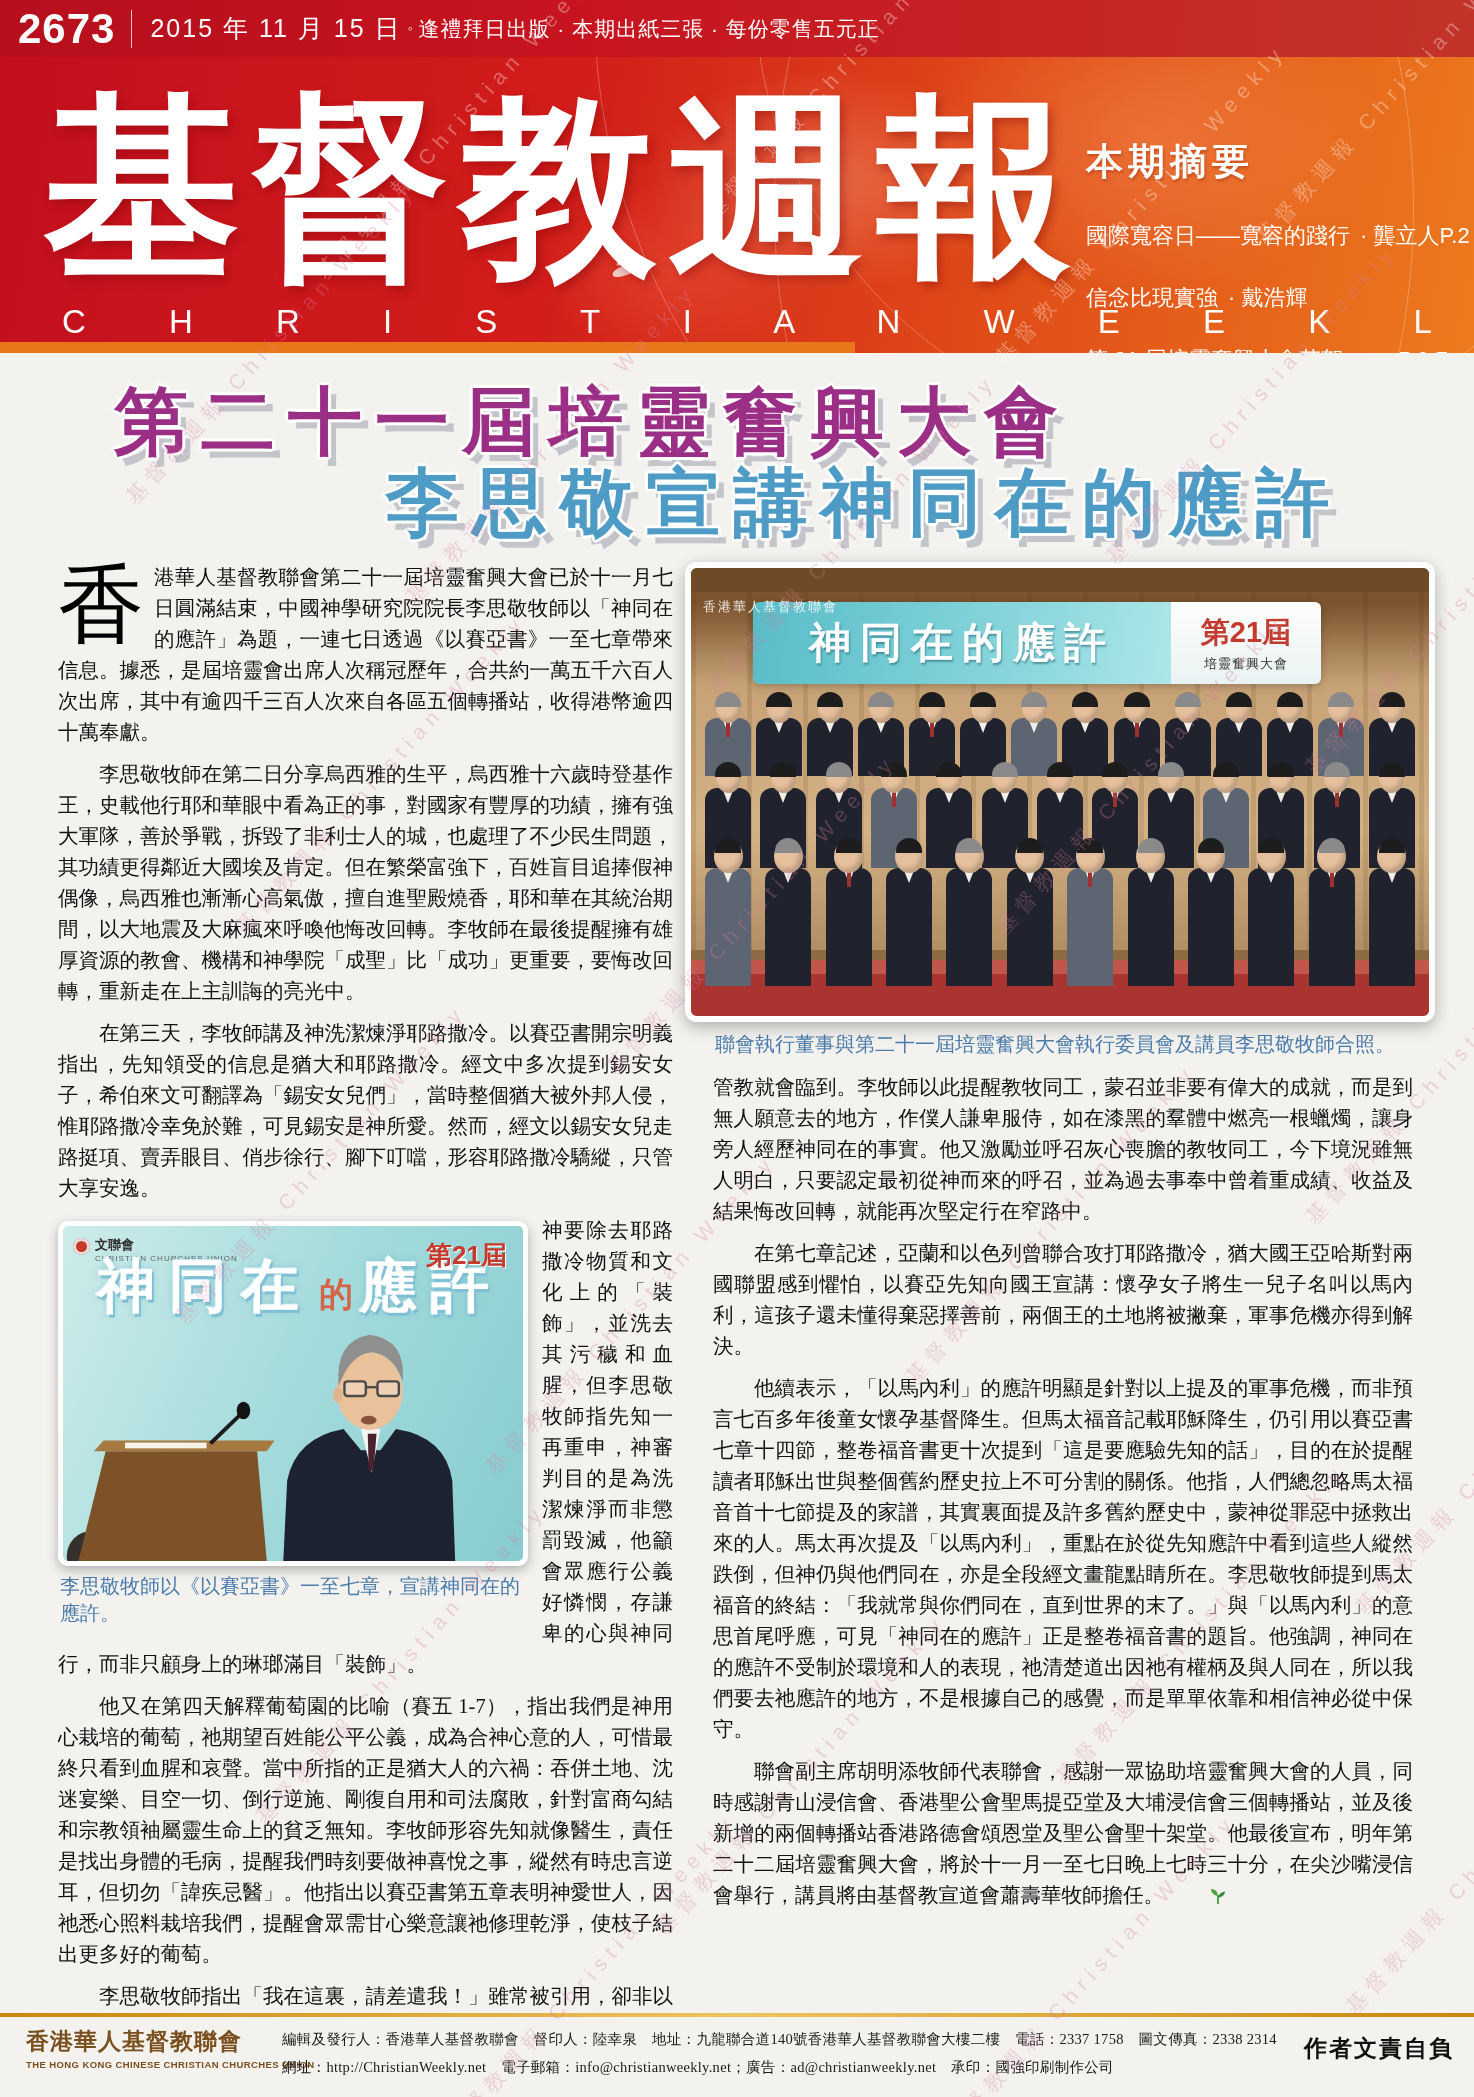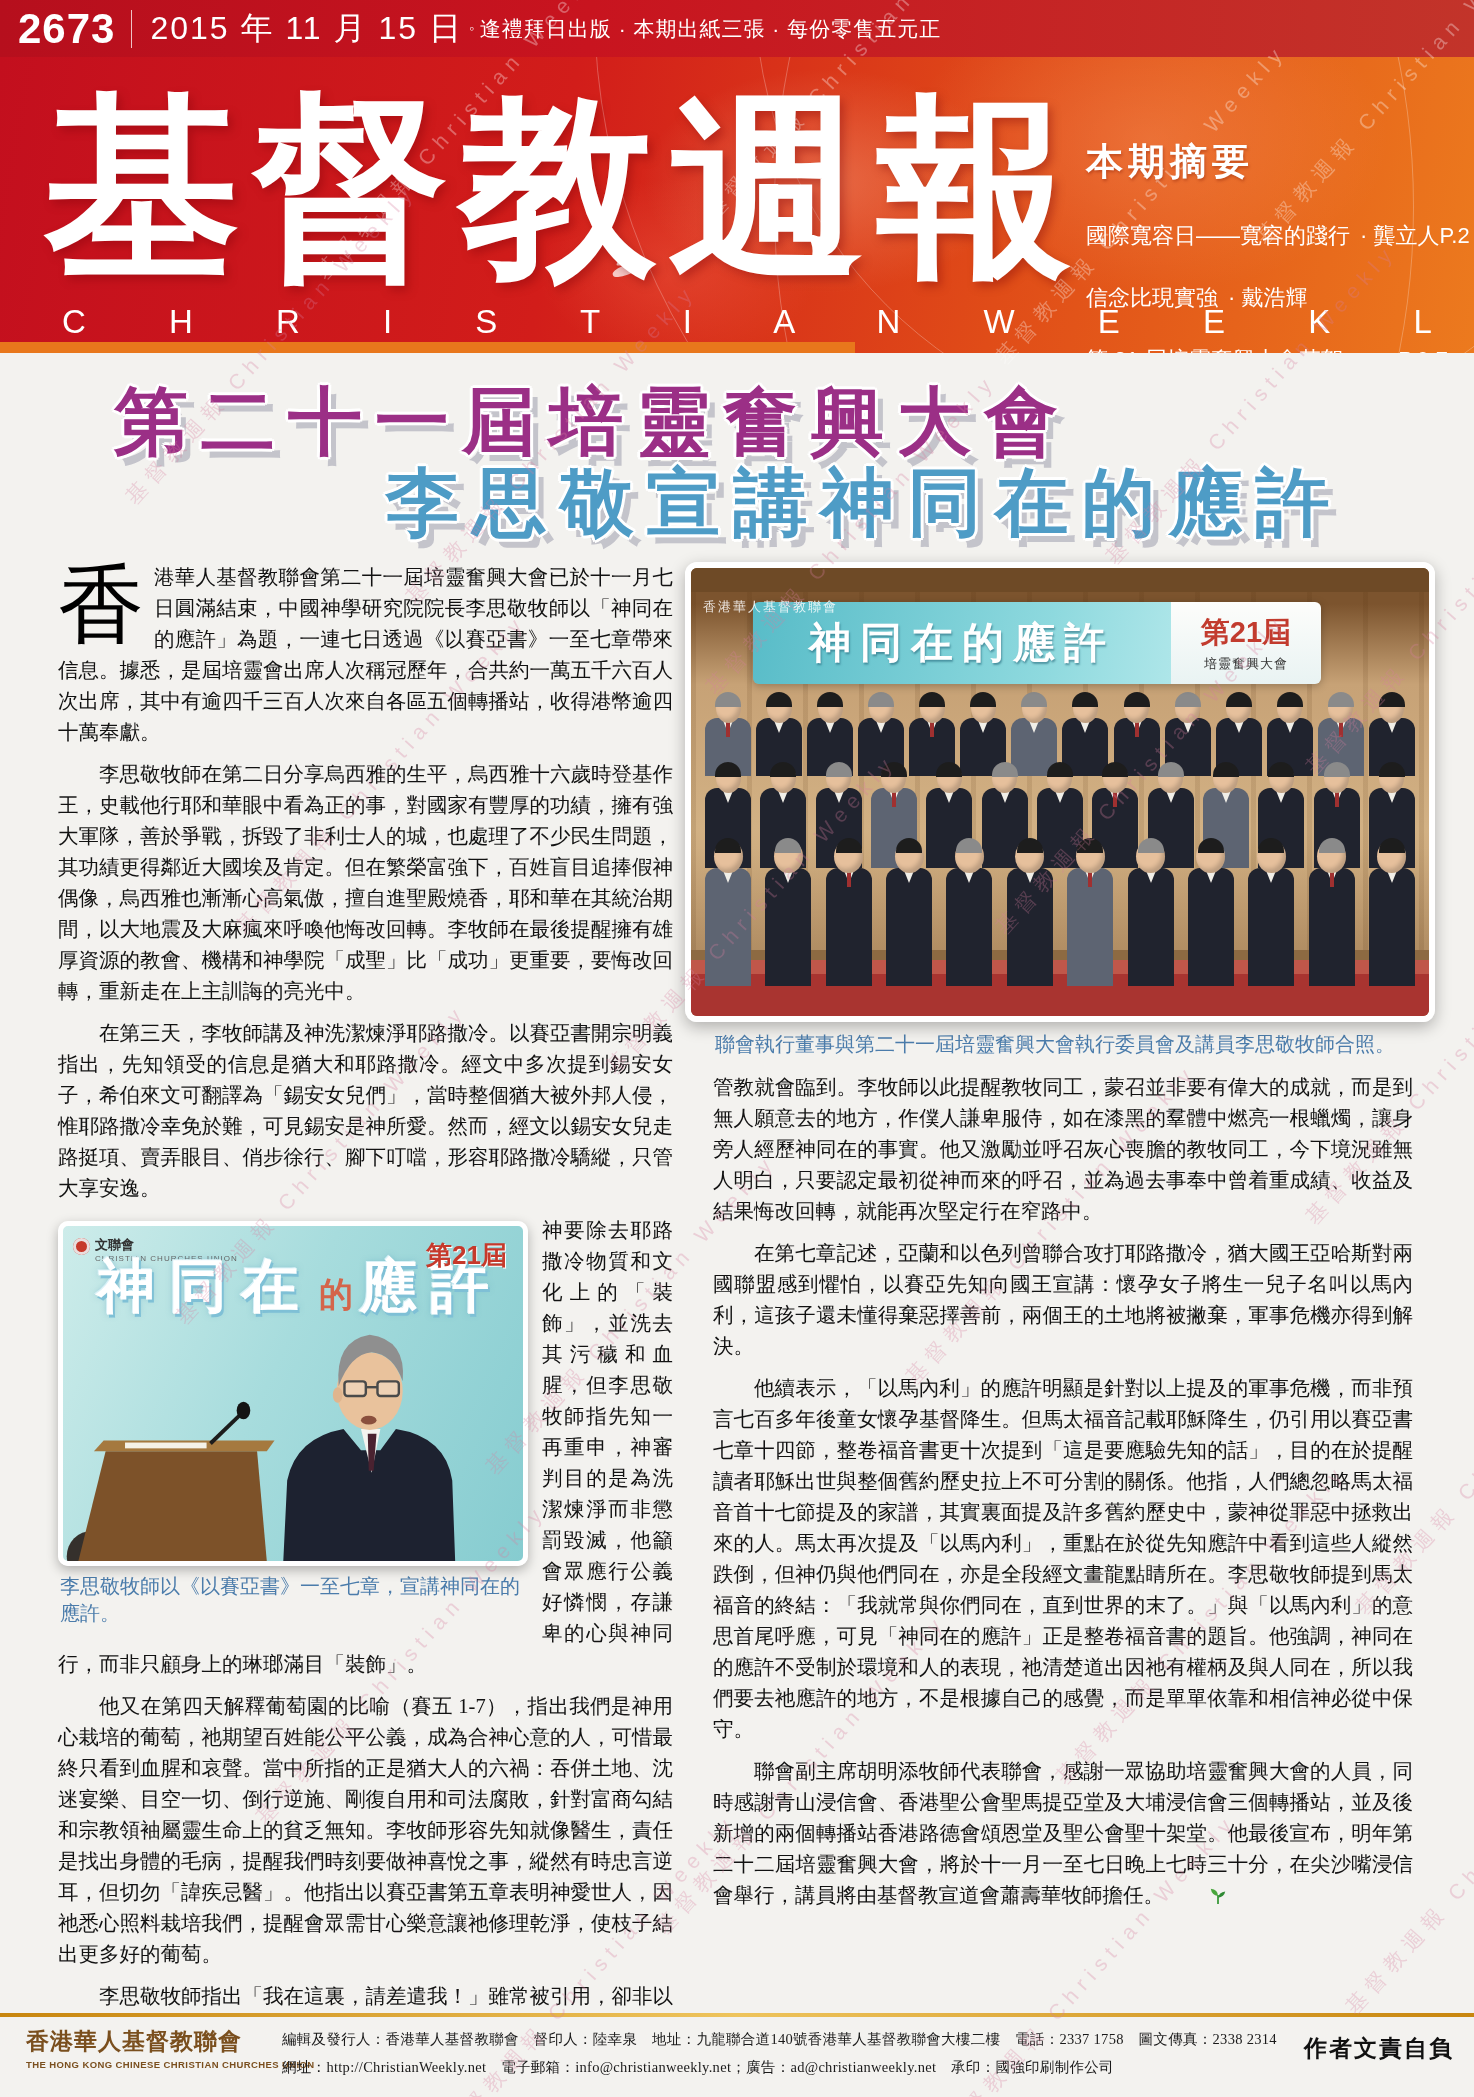"2015 年 11 月 15" .topbar-date { font-size: 32px -> 25px }
